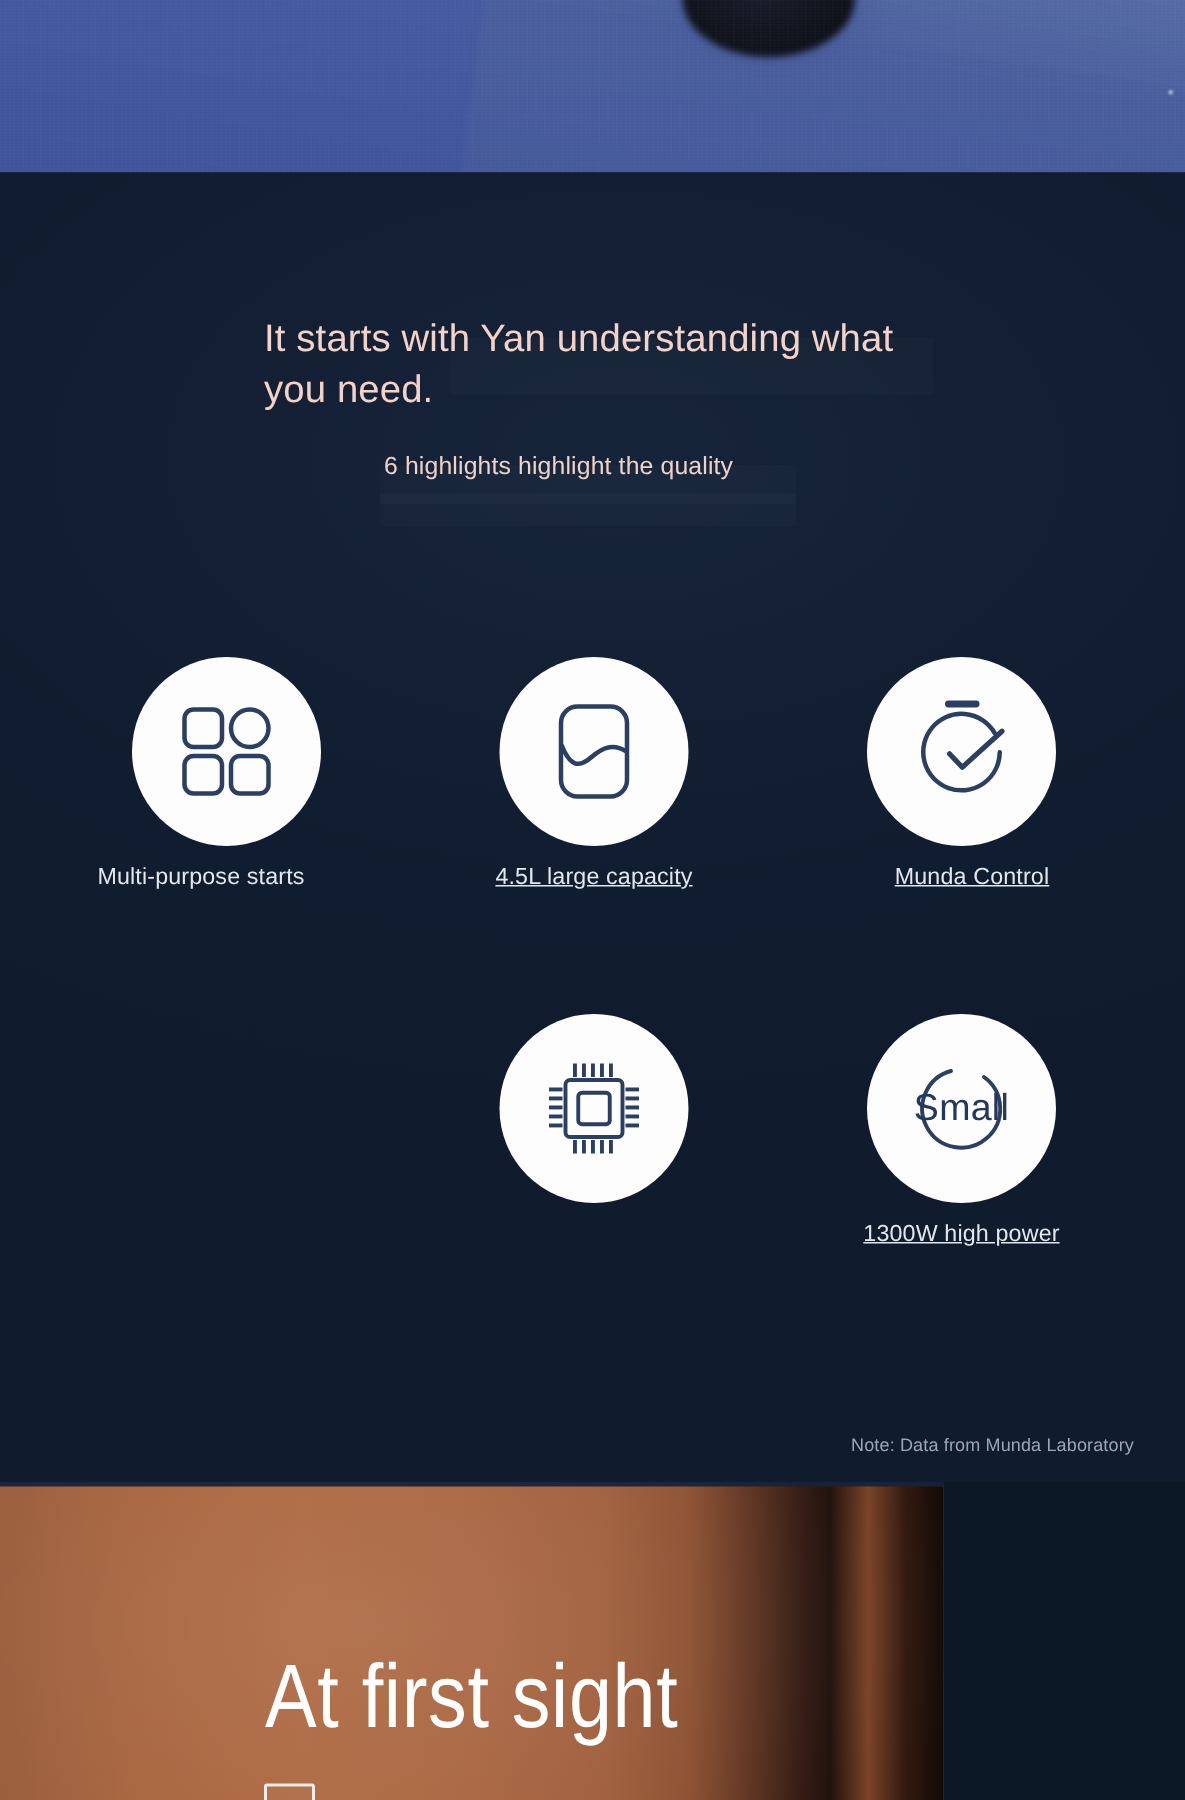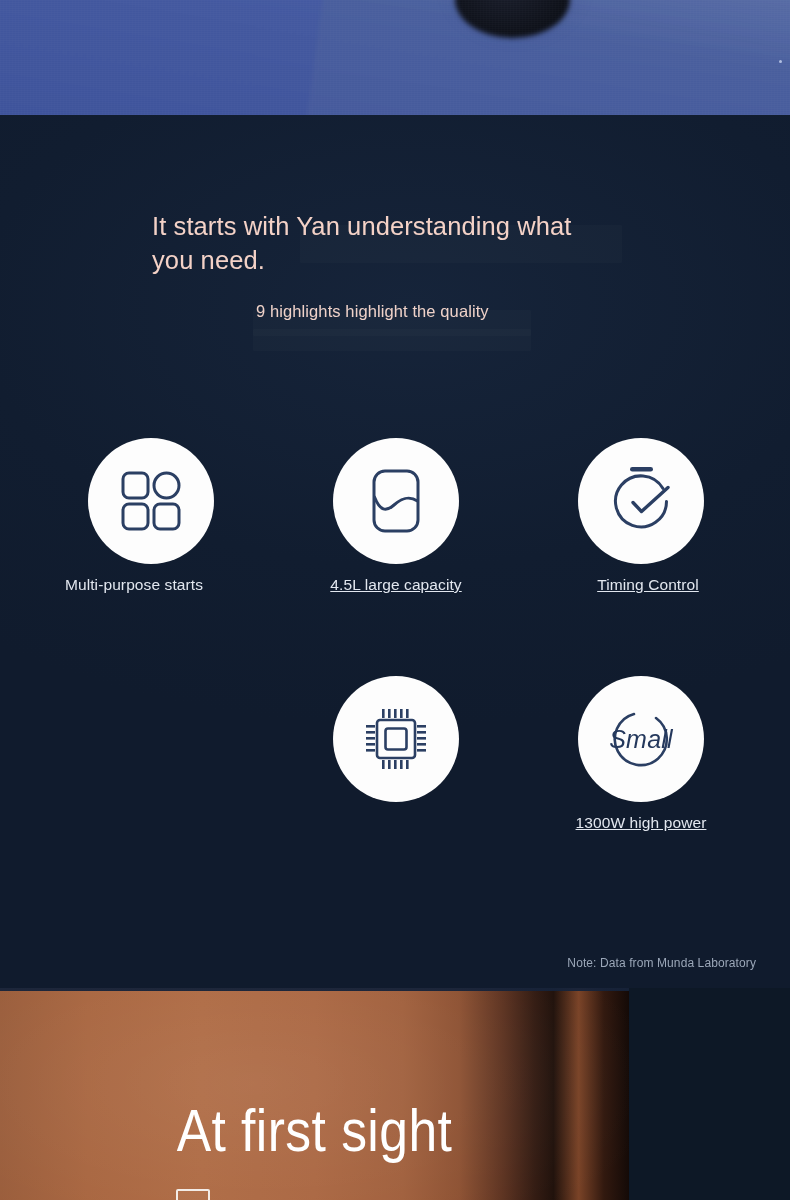"It starts with Yan understanding" .headline { left: 152px -> 176px }
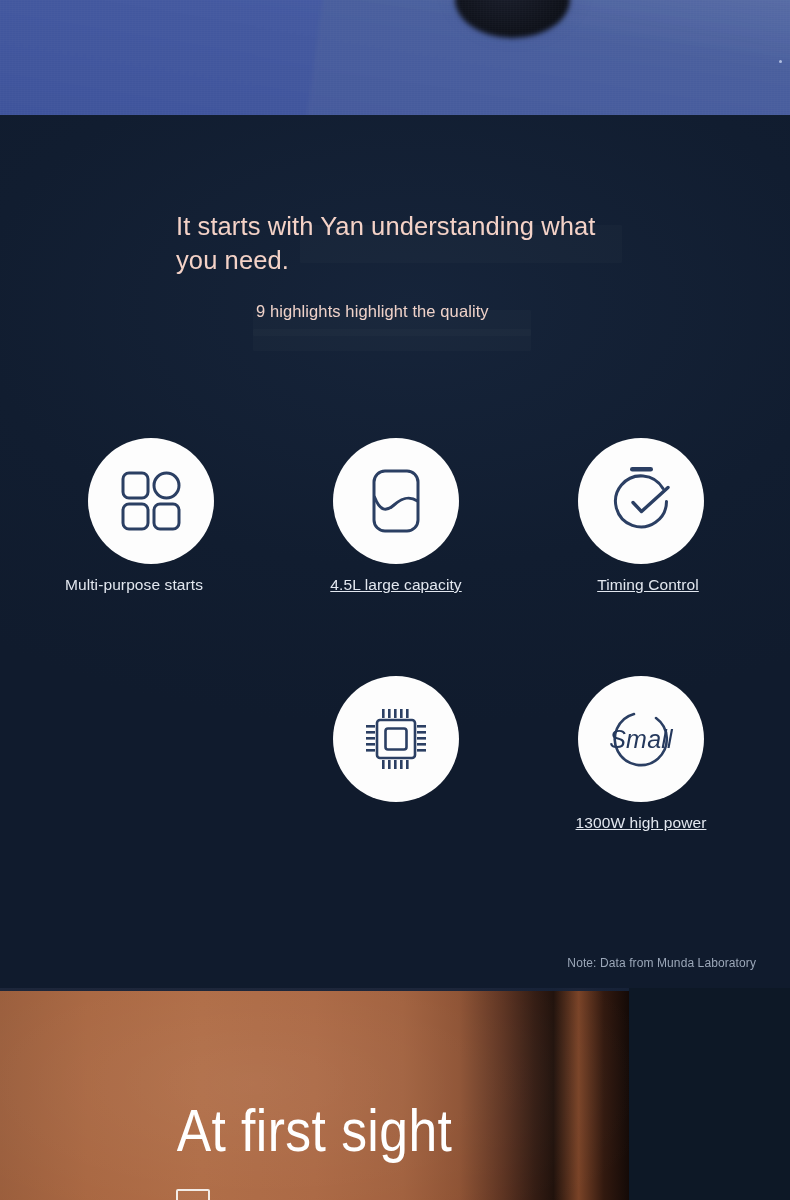"9 highlights highlight the quality" div.subhead { text: 9 -> 6 }
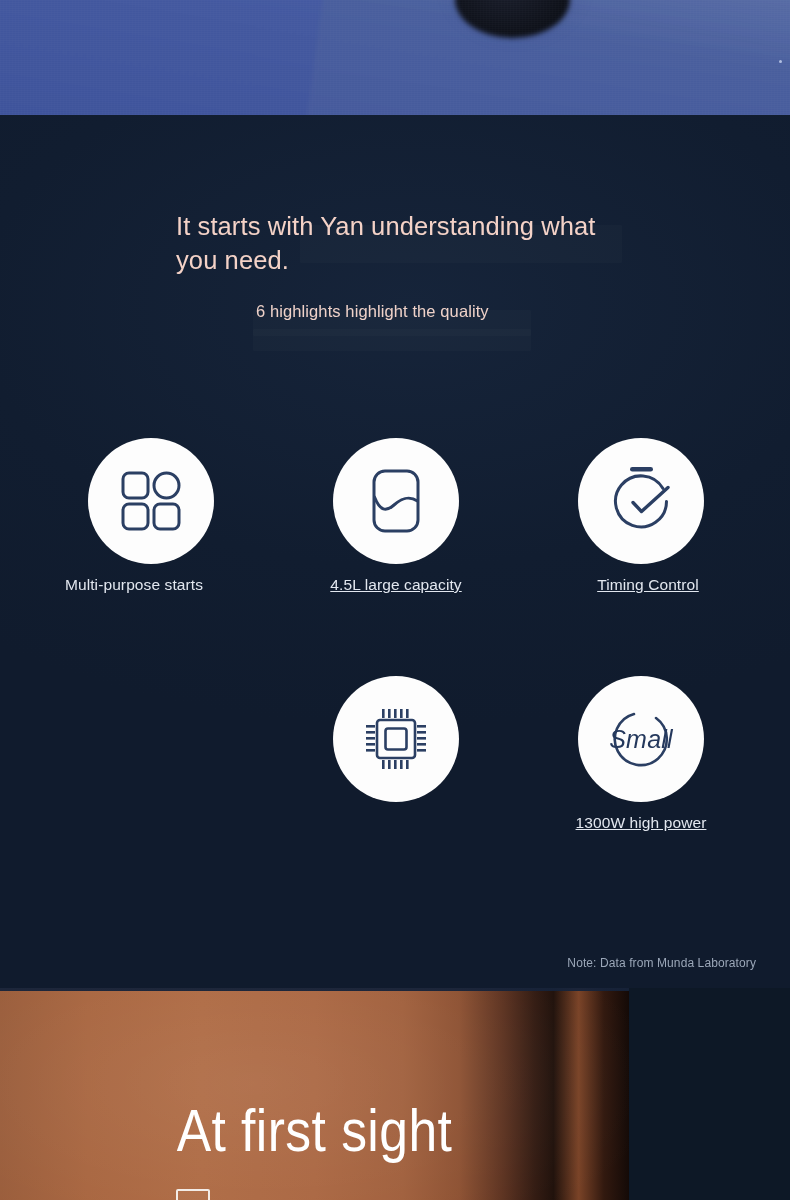"Timing Control" div.feature-label { text: Timing -> Munda }
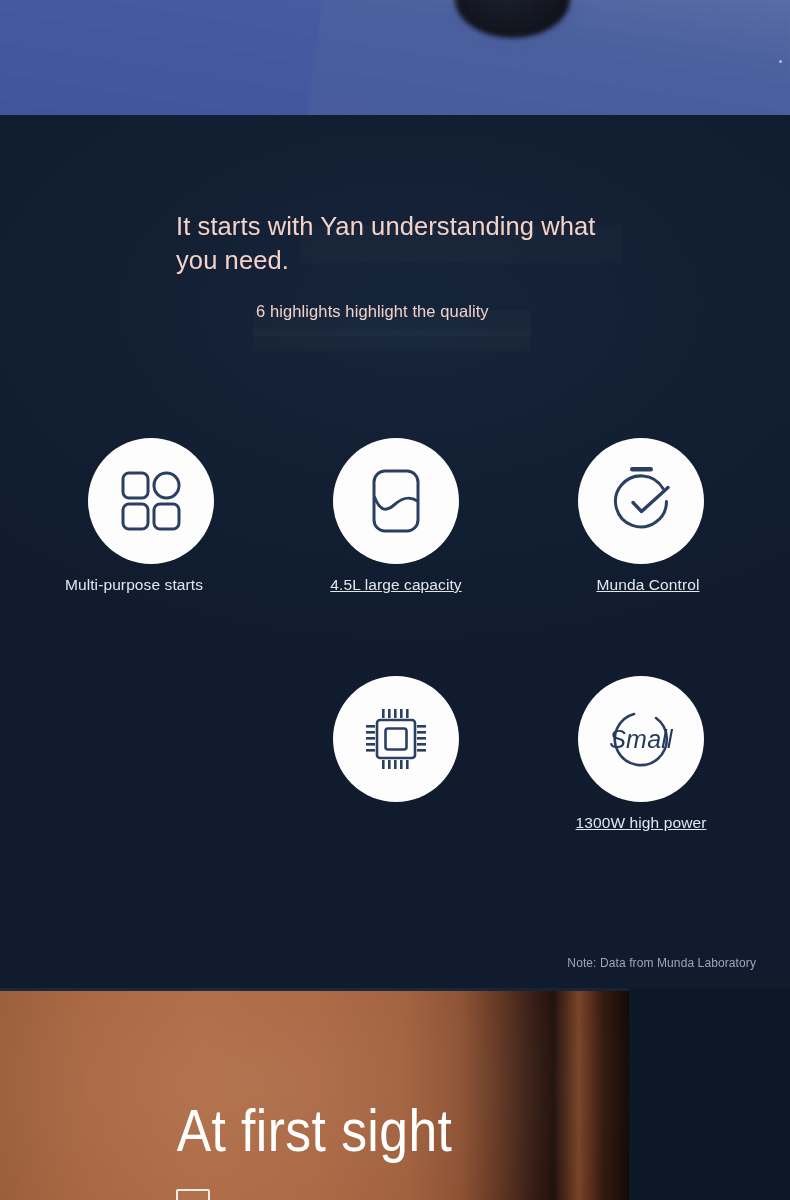"Small" .small-overlay { font-style: italic -> none }
